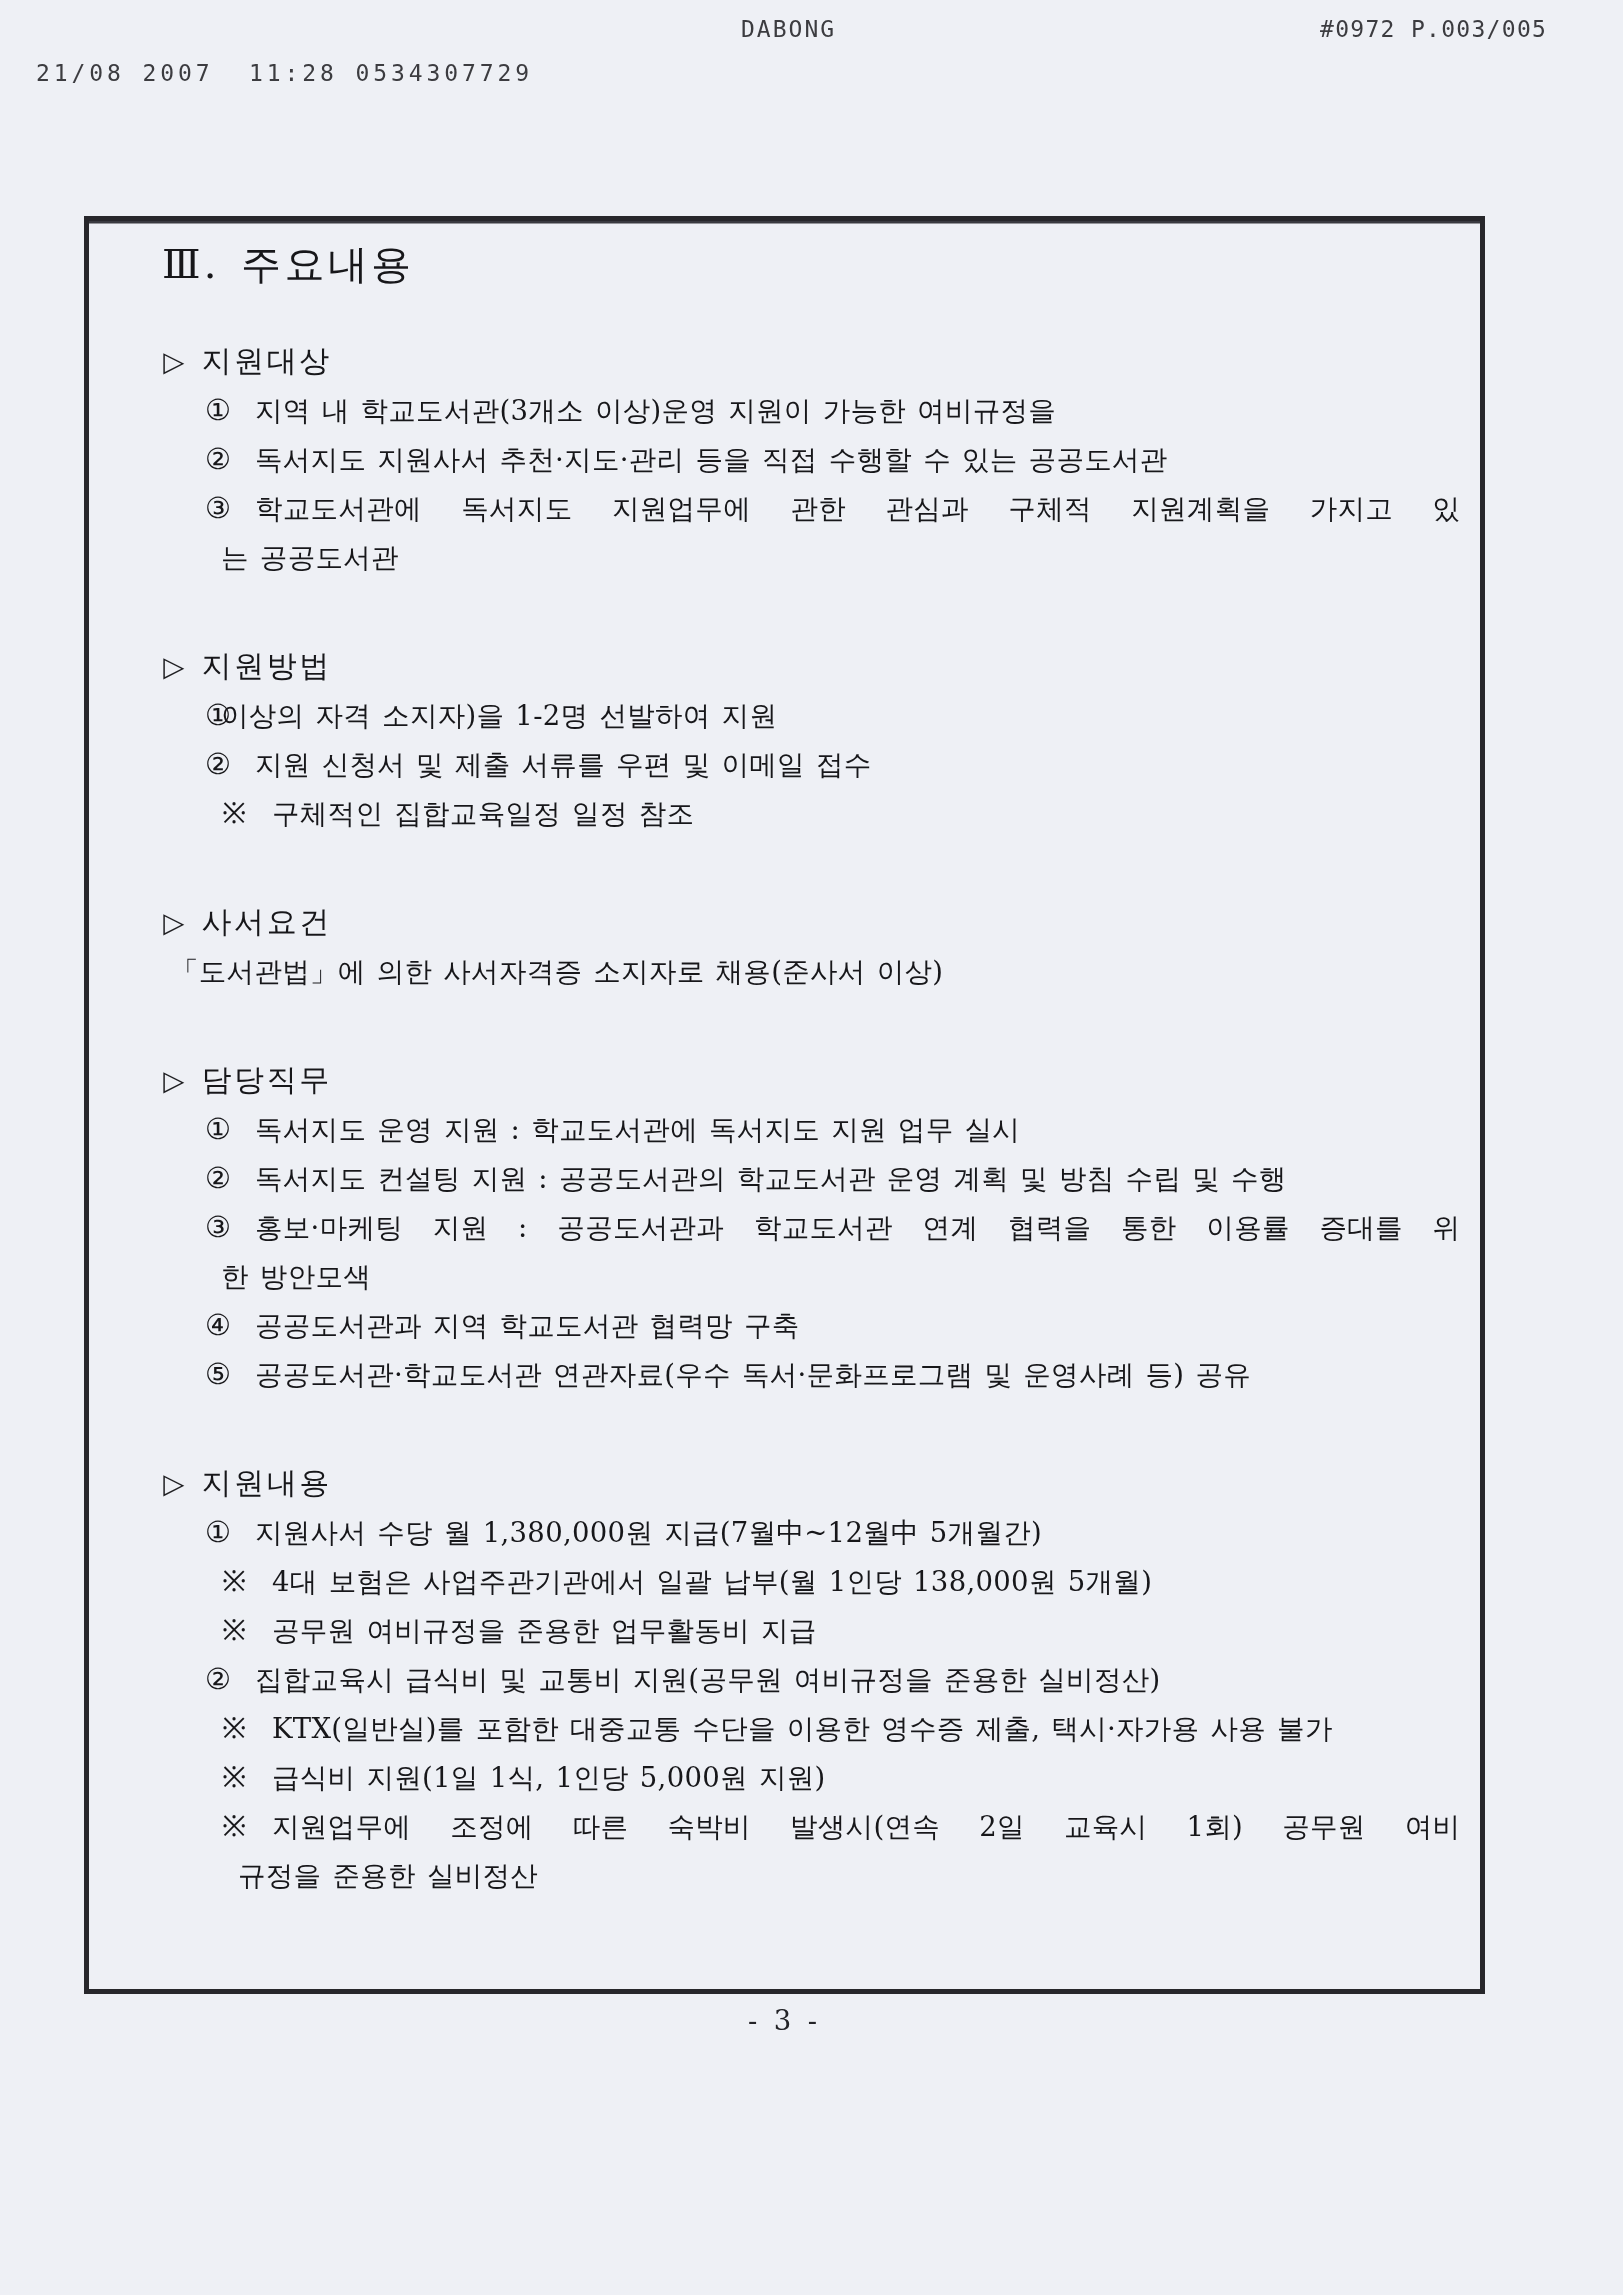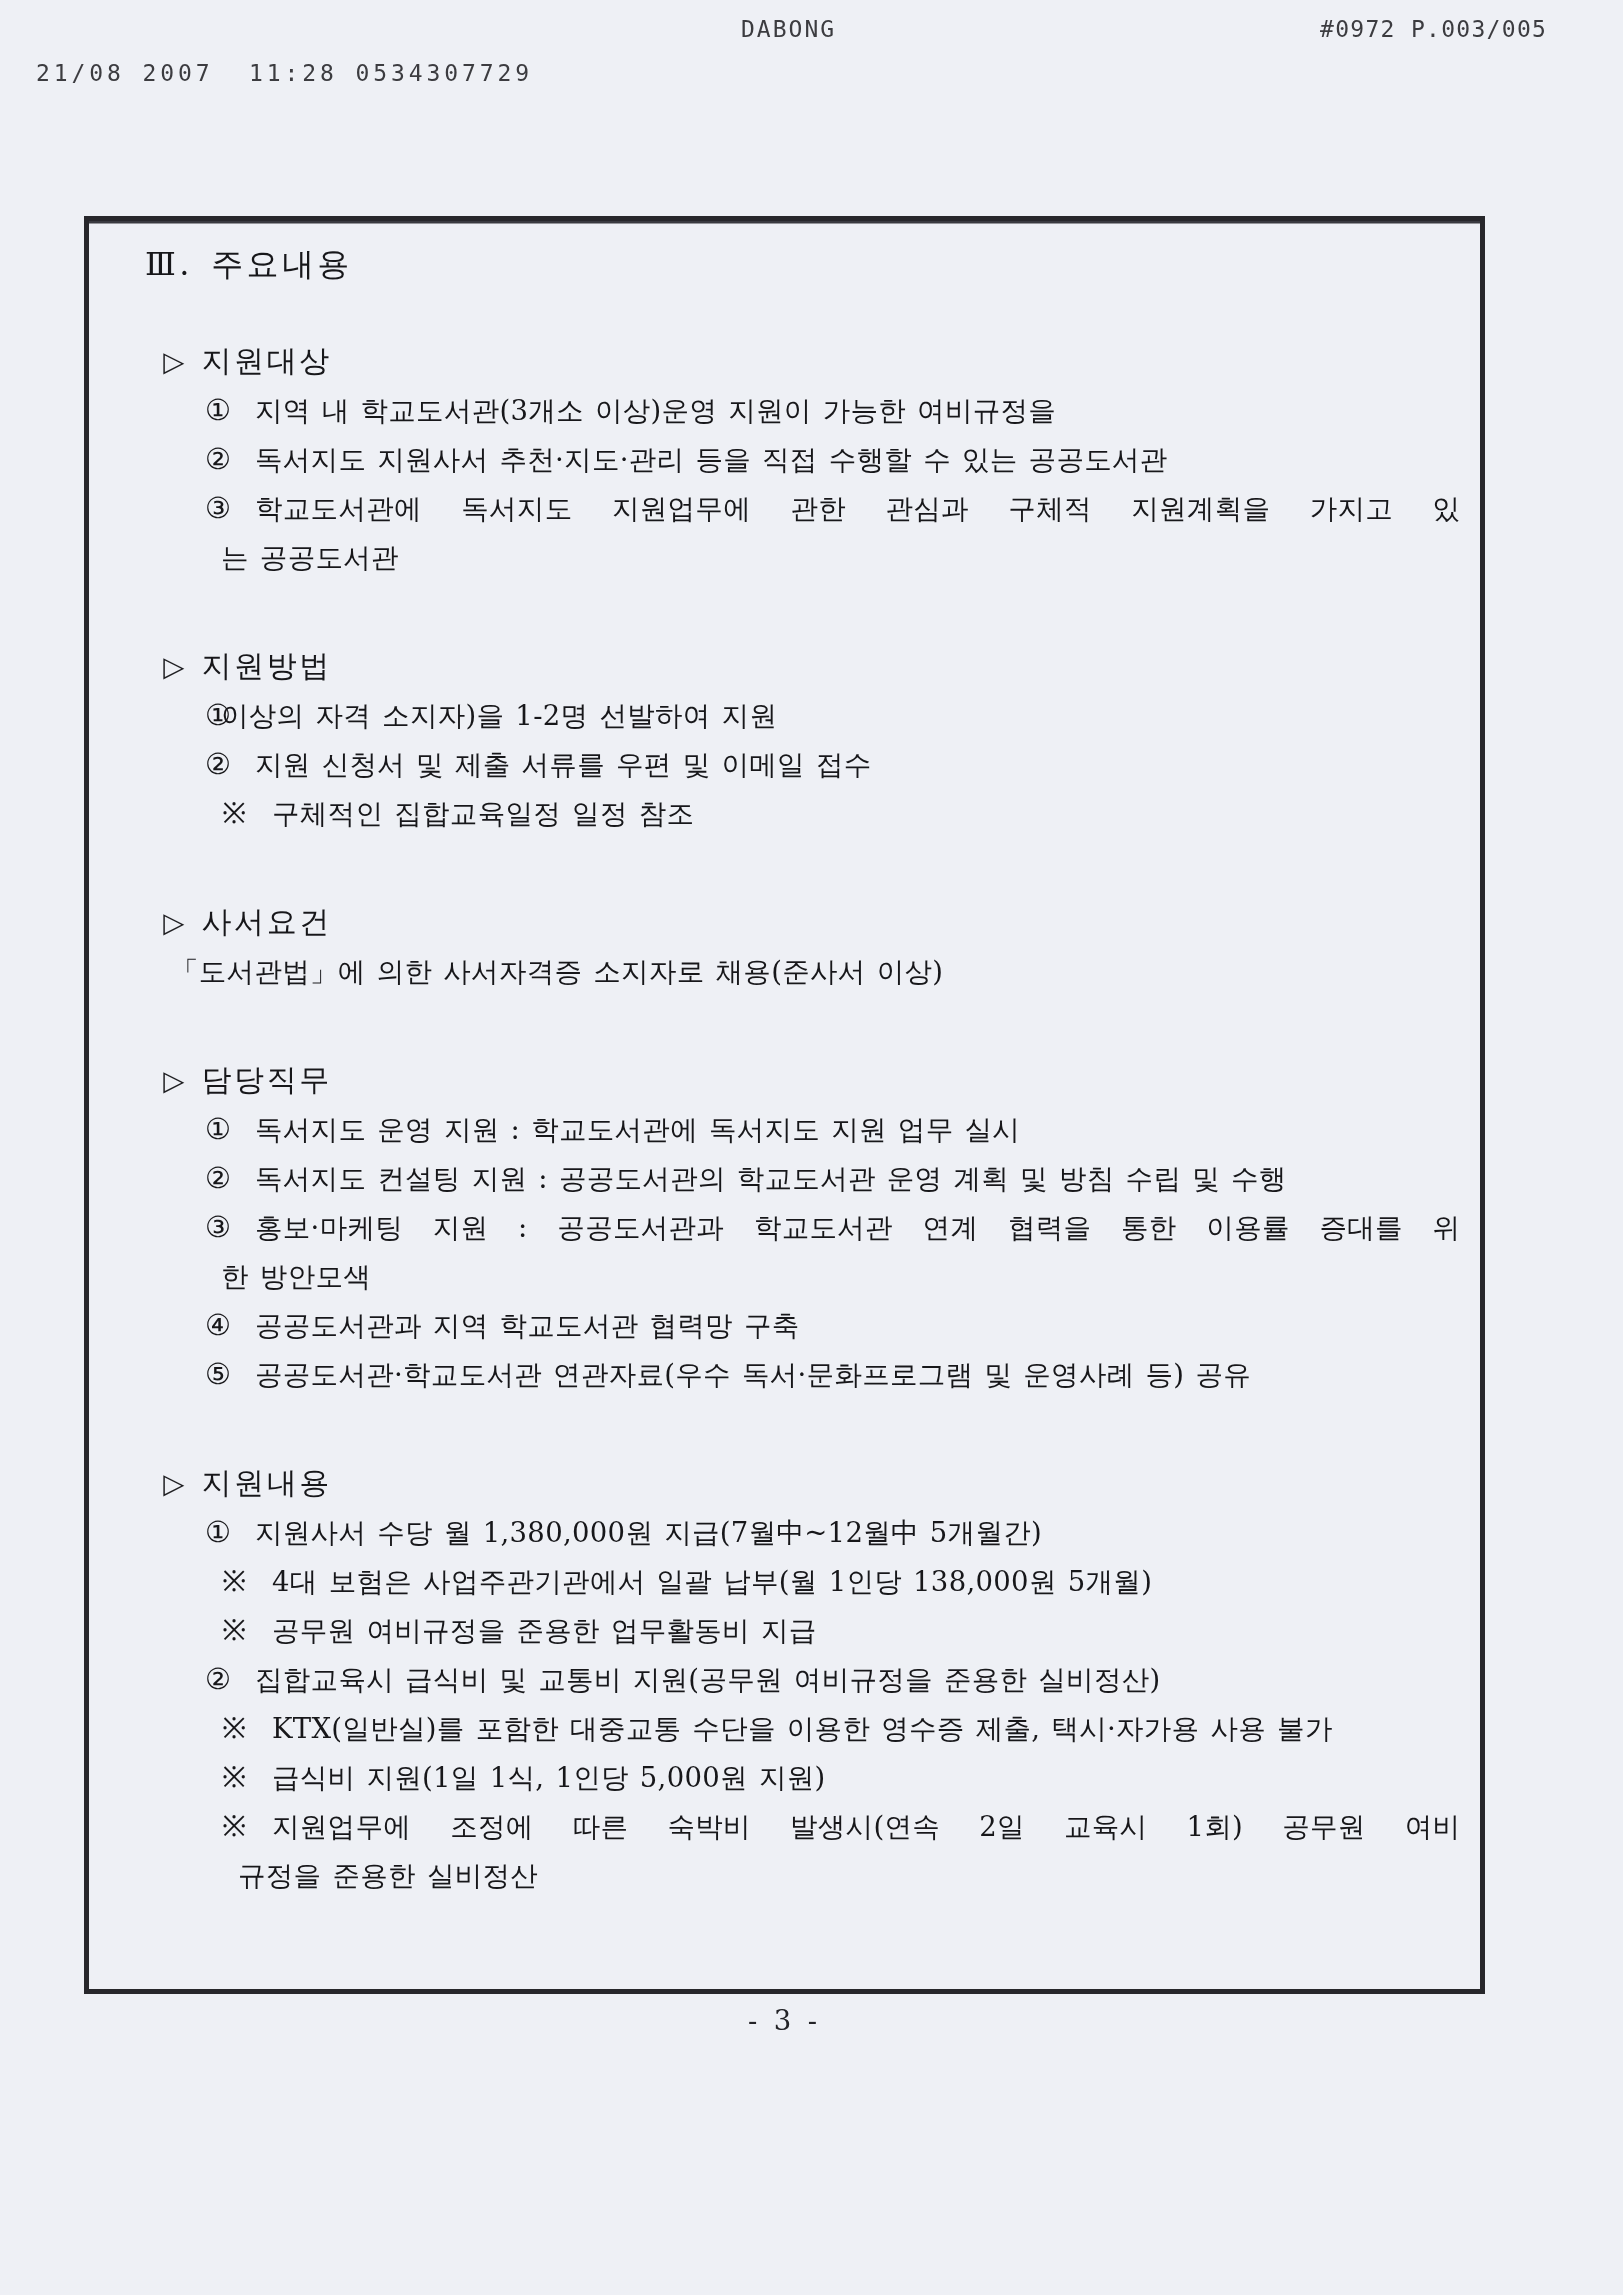"Ⅲ. 주요내용" .doc-title { font-size: 32px -> 40px; margin: 0 0 46px 0 -> 0 0 46px 17px }
